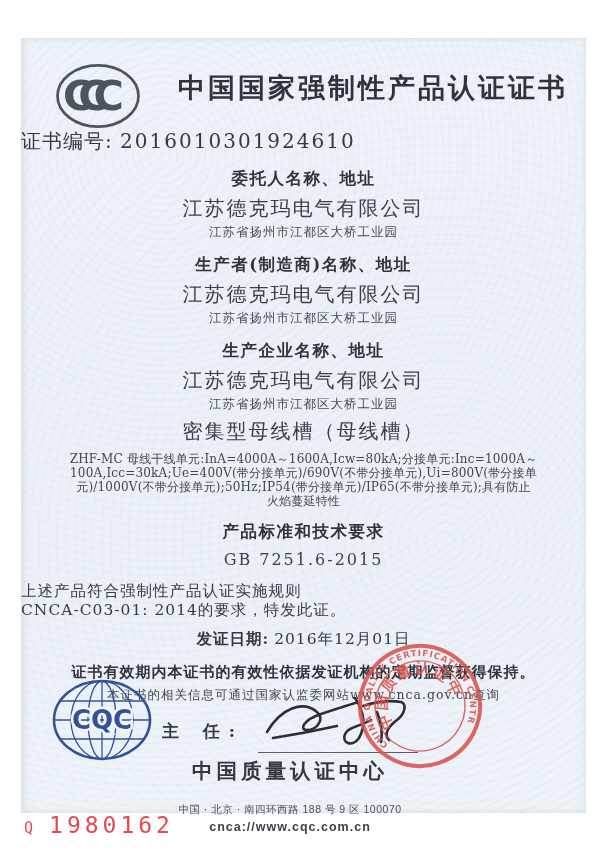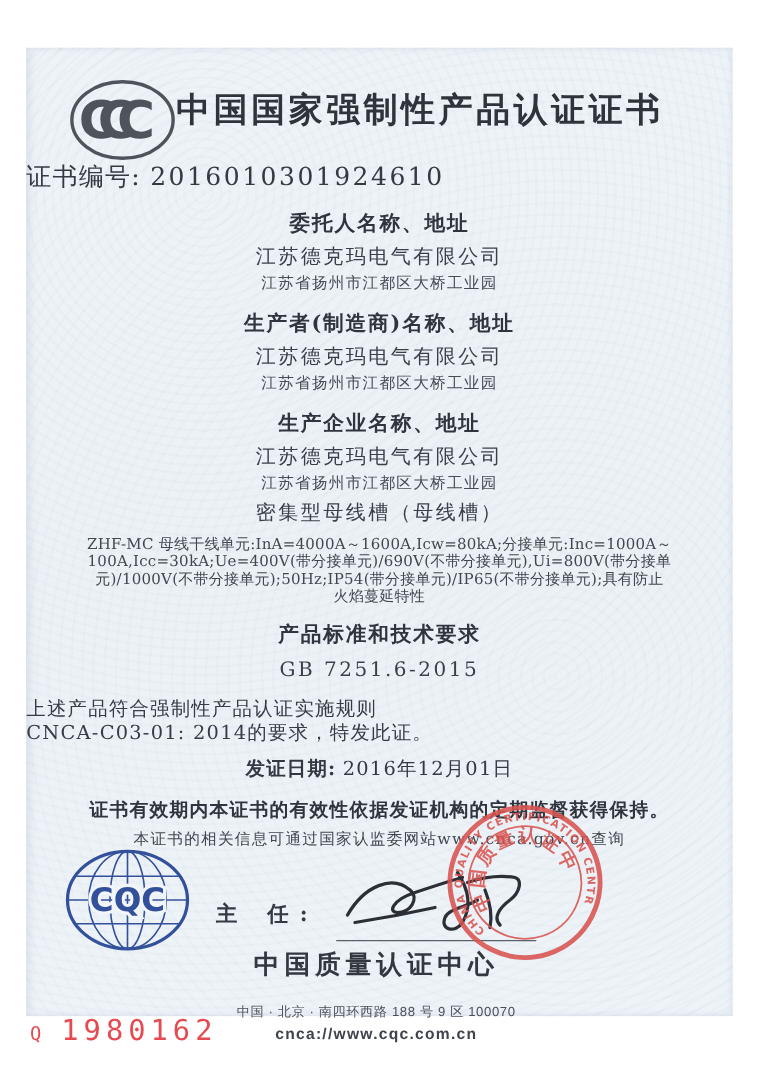"中国国家强制性产品认证证书" .title { left: 120px -> 142px; text-align: none -> center }
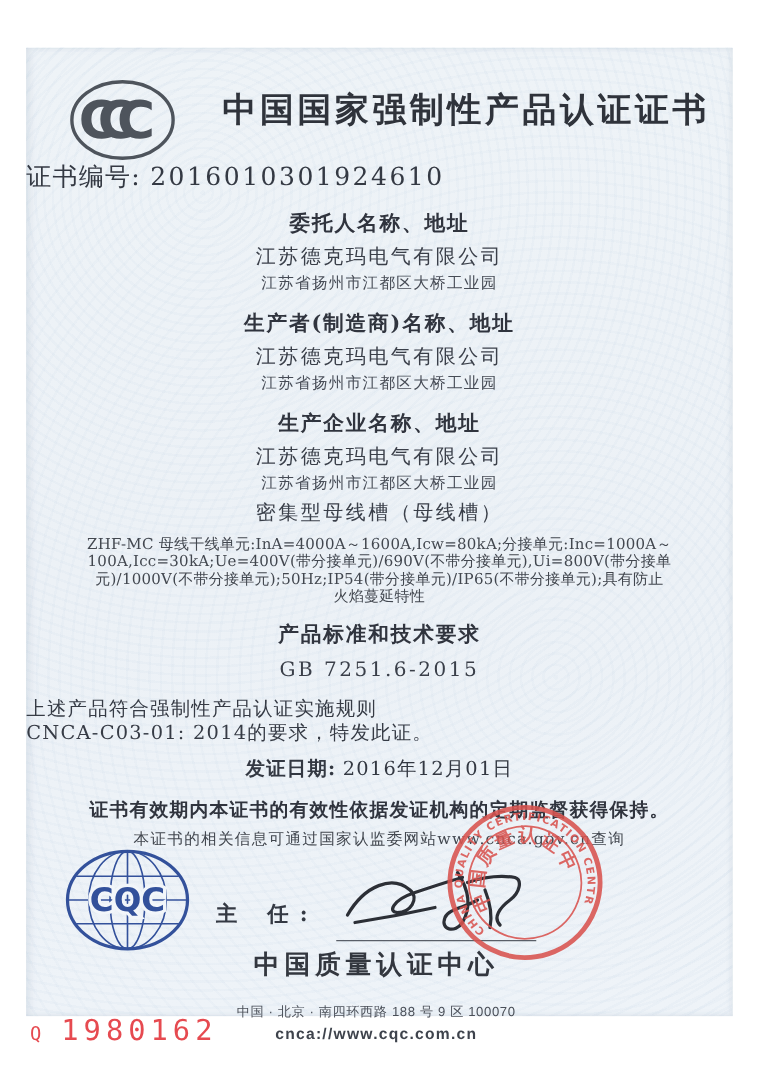"江苏德克玛电气有限公司" .sec-name { font-size: 16px -> 20px }
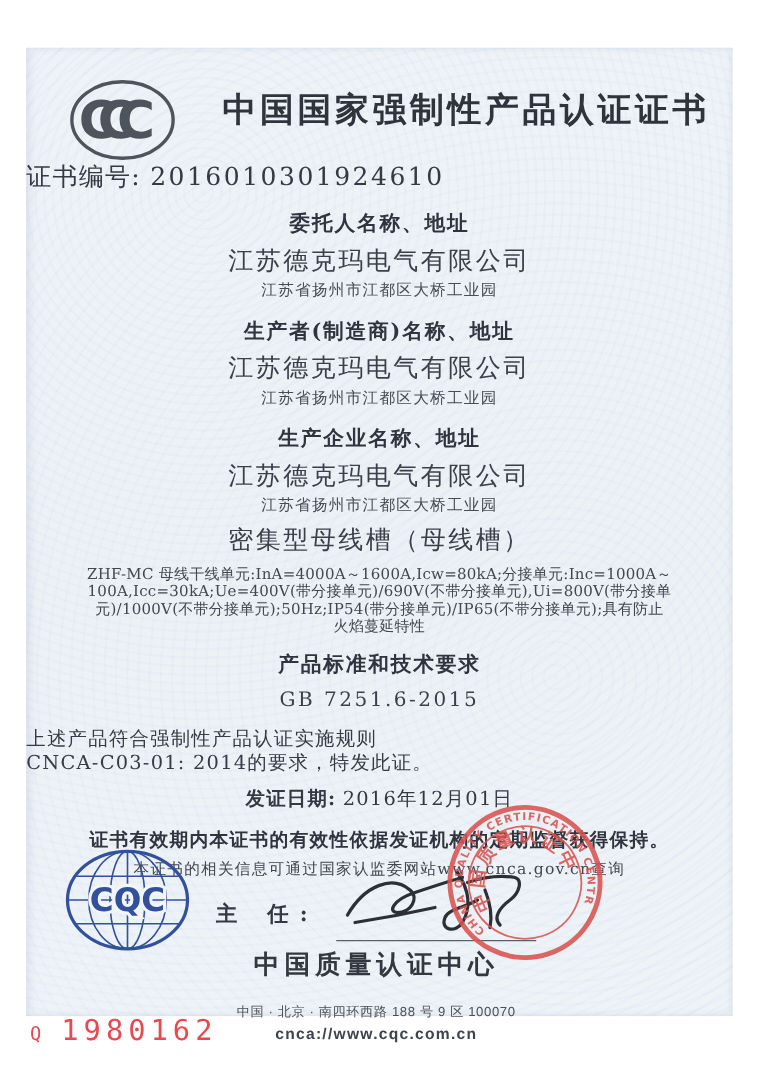"主 任:" .director-block { left: 115px -> 104px }
